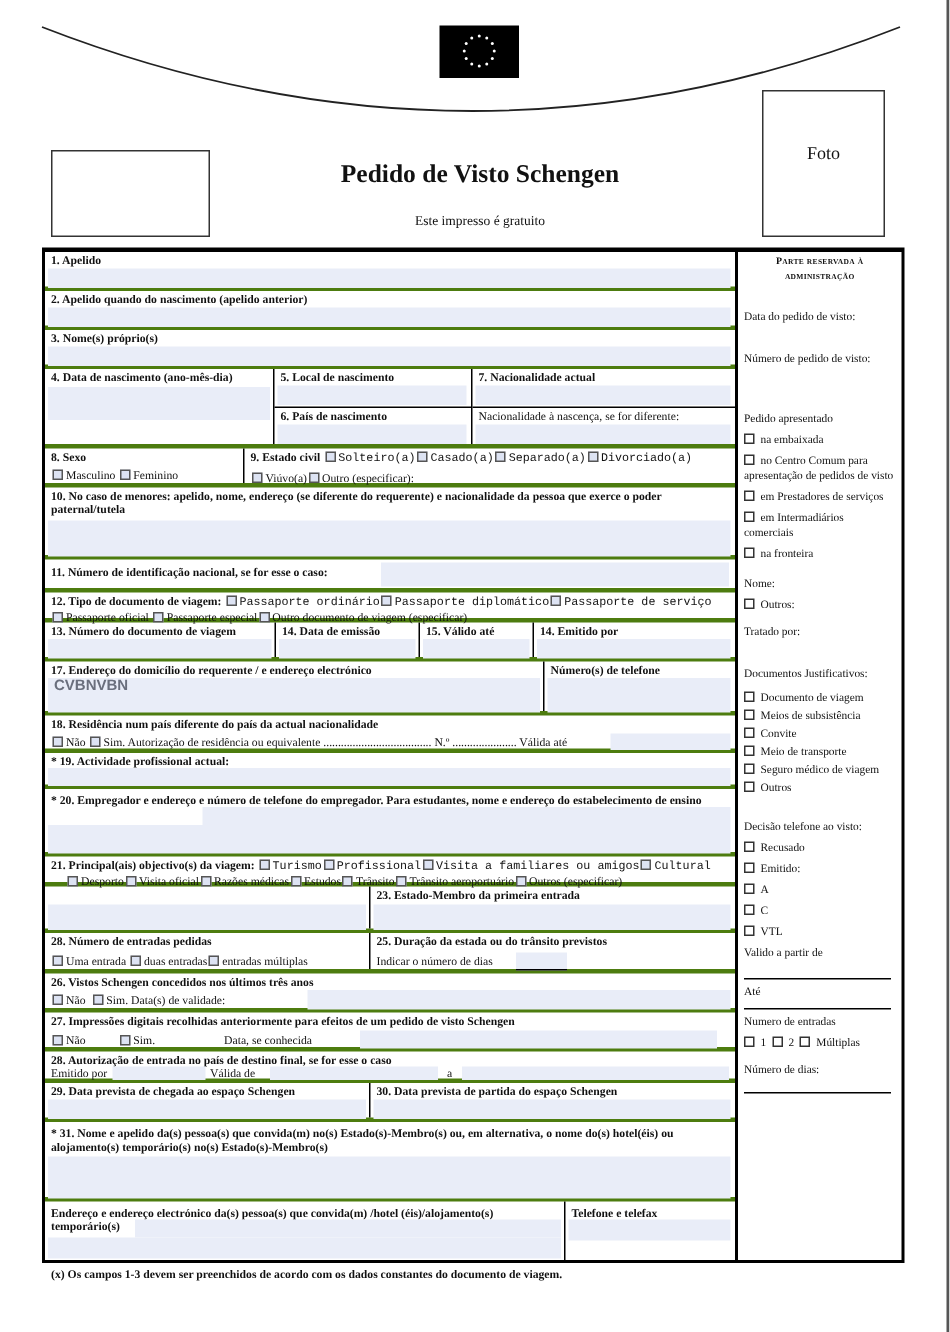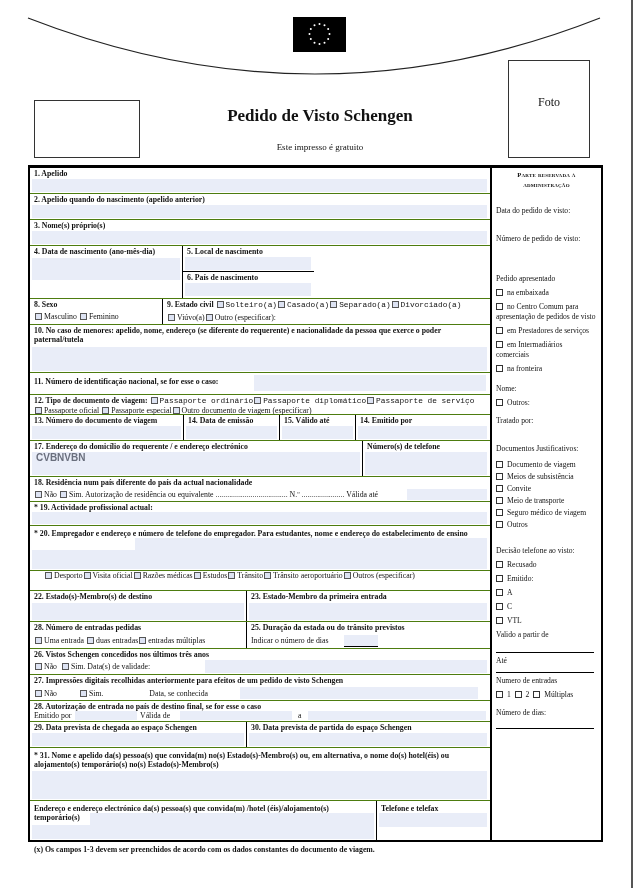"1. Apelido" .row { border-bottom: 1px solid #4d7c0f -> 3px solid #4d7c0f }
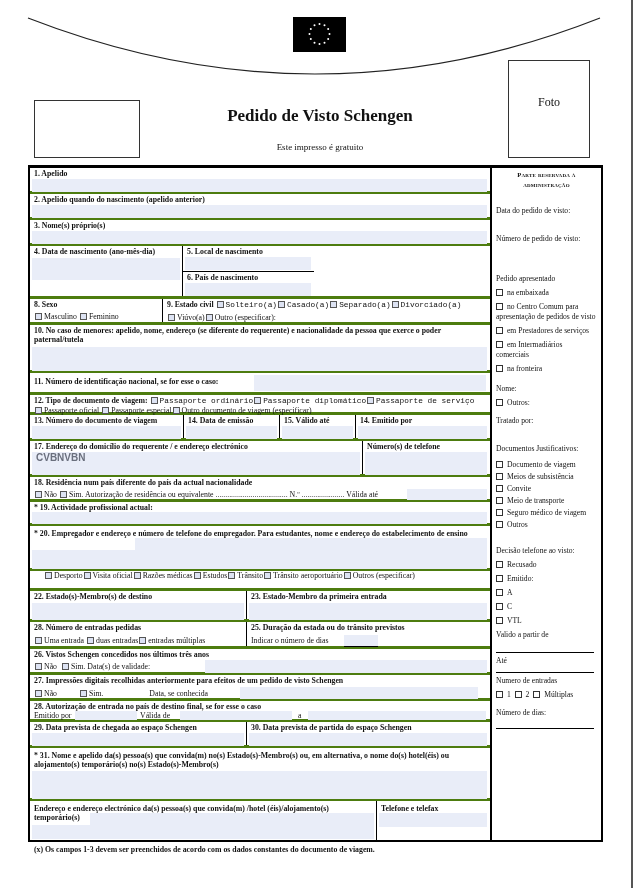"7. Nacionalidade actual" div.cell { html: none -> <div> <div> <div>7. Nacionalidade actual</div> <div></div> </div> <div> <div>Nacionalidade à nascença, se for diferente:</div> <div></div> </div> </div> }
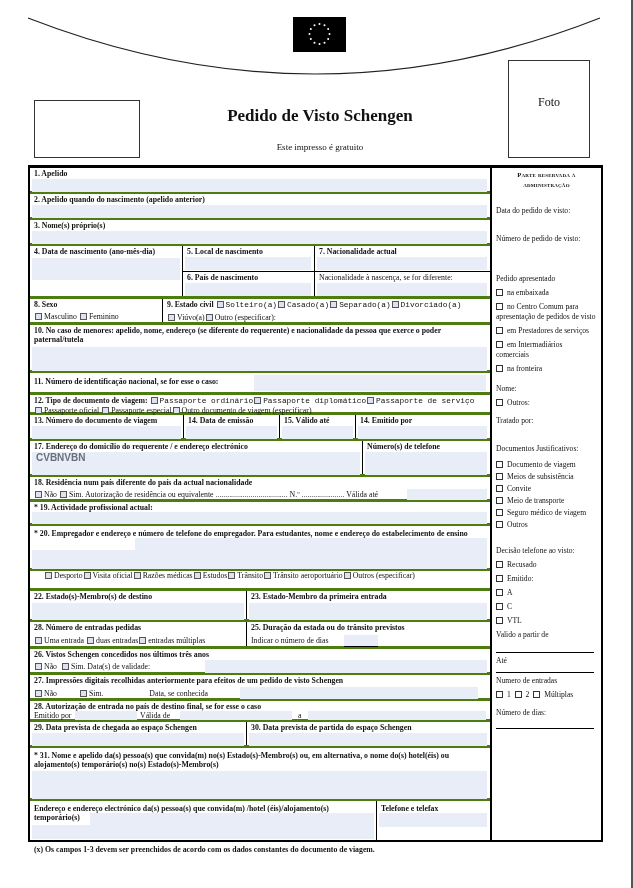"21. Principal(ais) objectivo(s) da" div.lbl { html: none -> <div><span>21. Principal(ais) objectivo(s) da viagem:</span> <span><span></span><span>Turismo</span><span></span><span>Profissional</span><span></span><span>Visita a familiares ou amigos</span><span></span><span>Cultural</span></span> </div> }
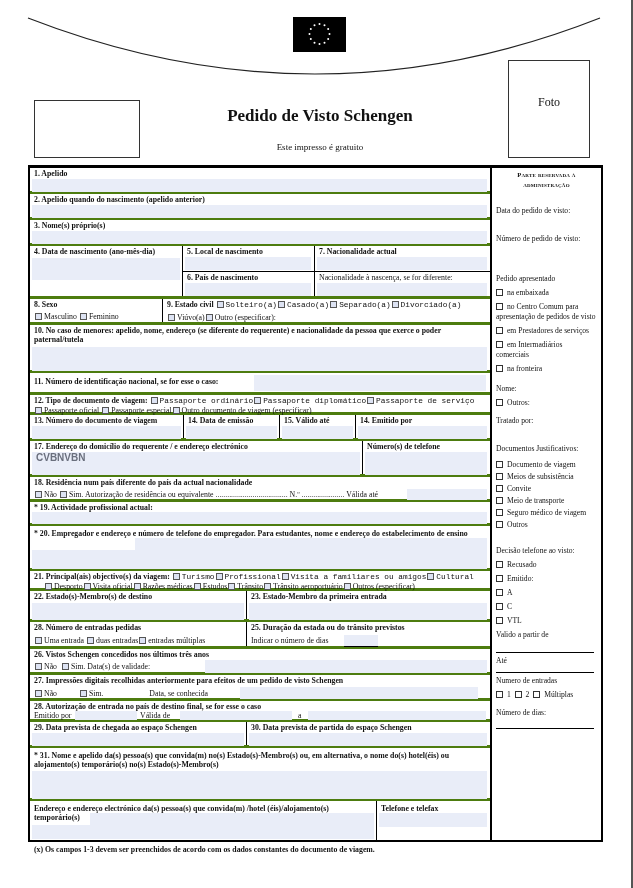"22. Estado(s)-Membro(s) de destino" div.lbl { html: <div>22. Estado(s)-Membro(s) de destino</div> -> none }
